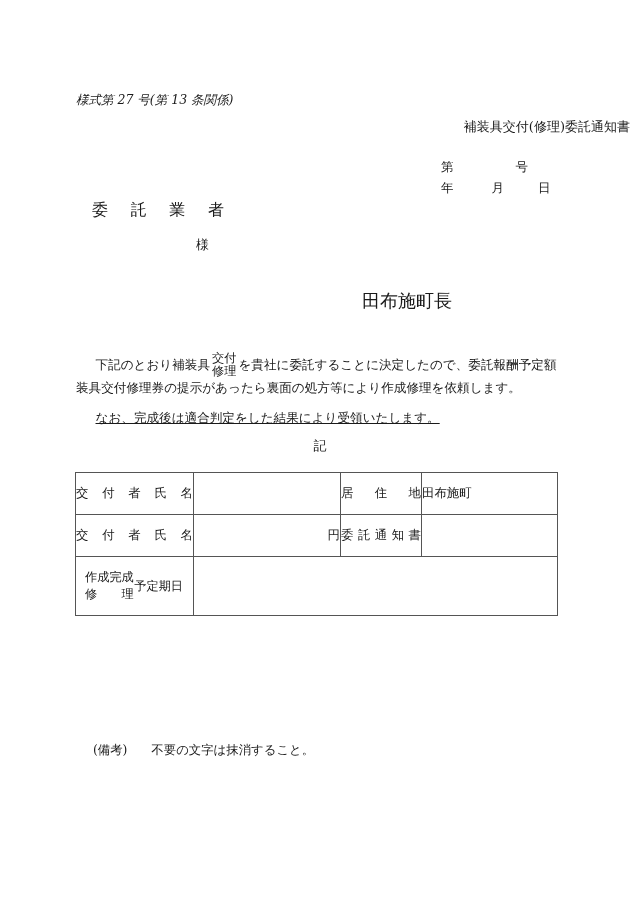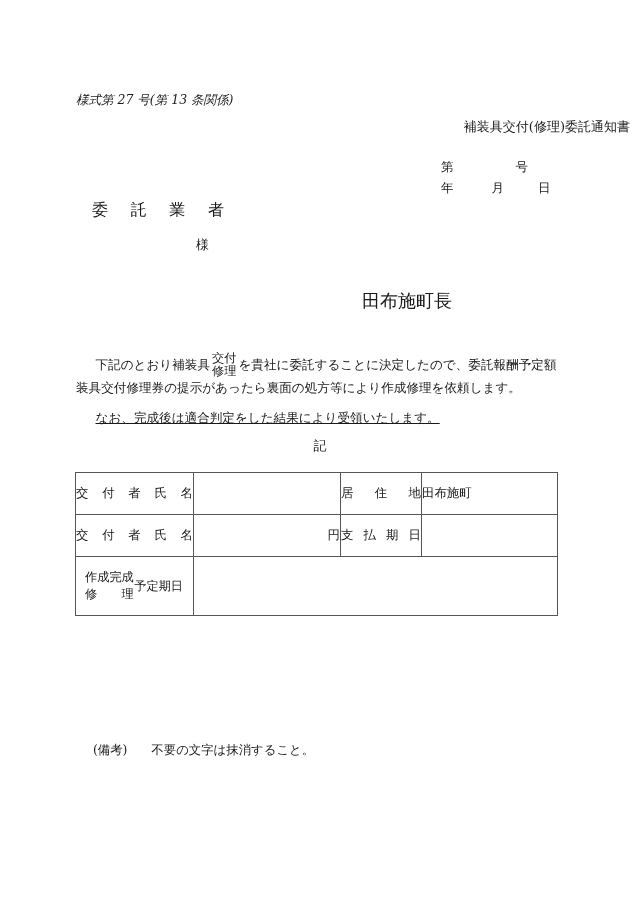"支払期日" span.lbl { text: 支払期日 -> 委託通知書 }
